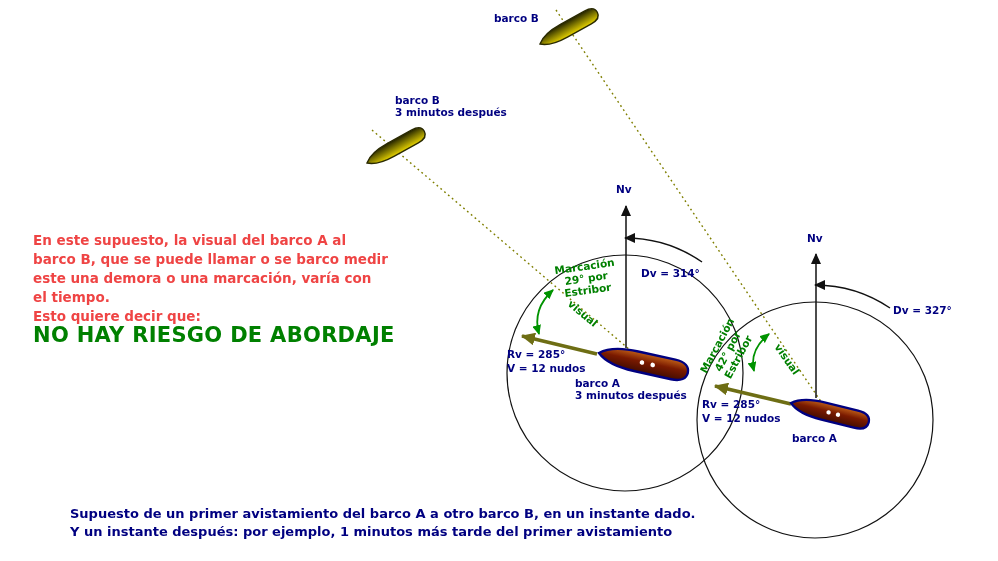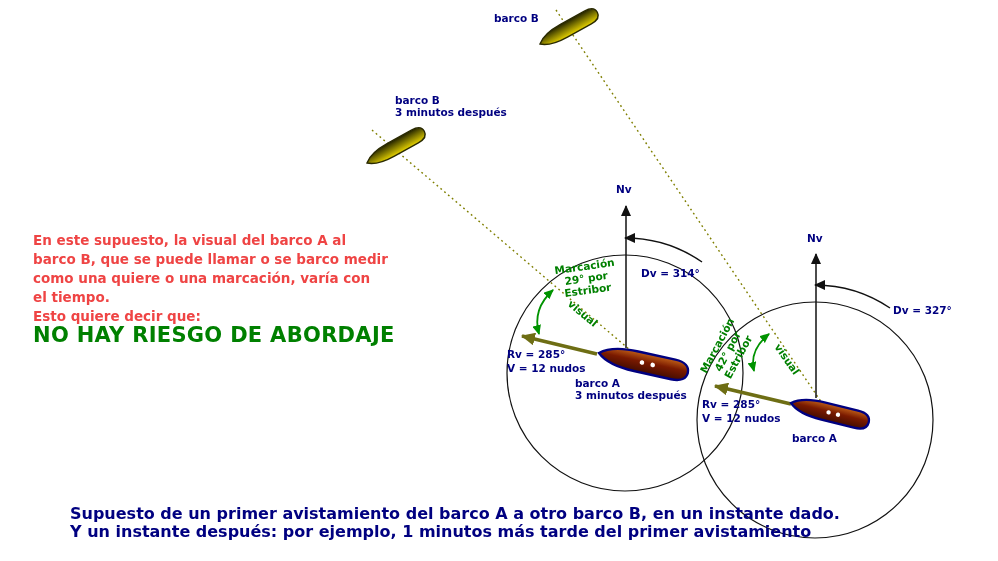"como una quiere o una" div { text: como una quiere -> este una demora }
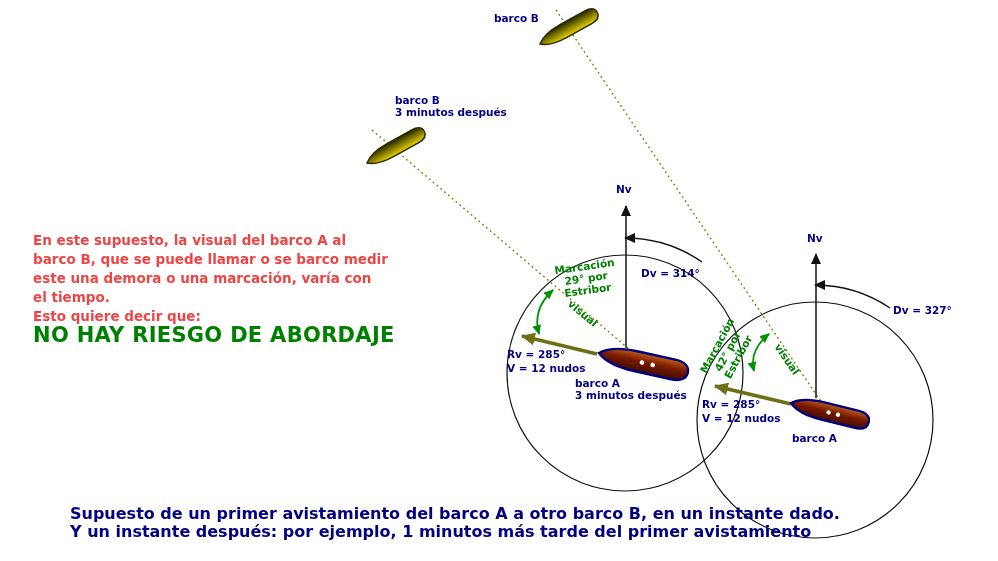"Supuesto de un primer avistamiento" .caption { font-size: 16px -> 13px }
